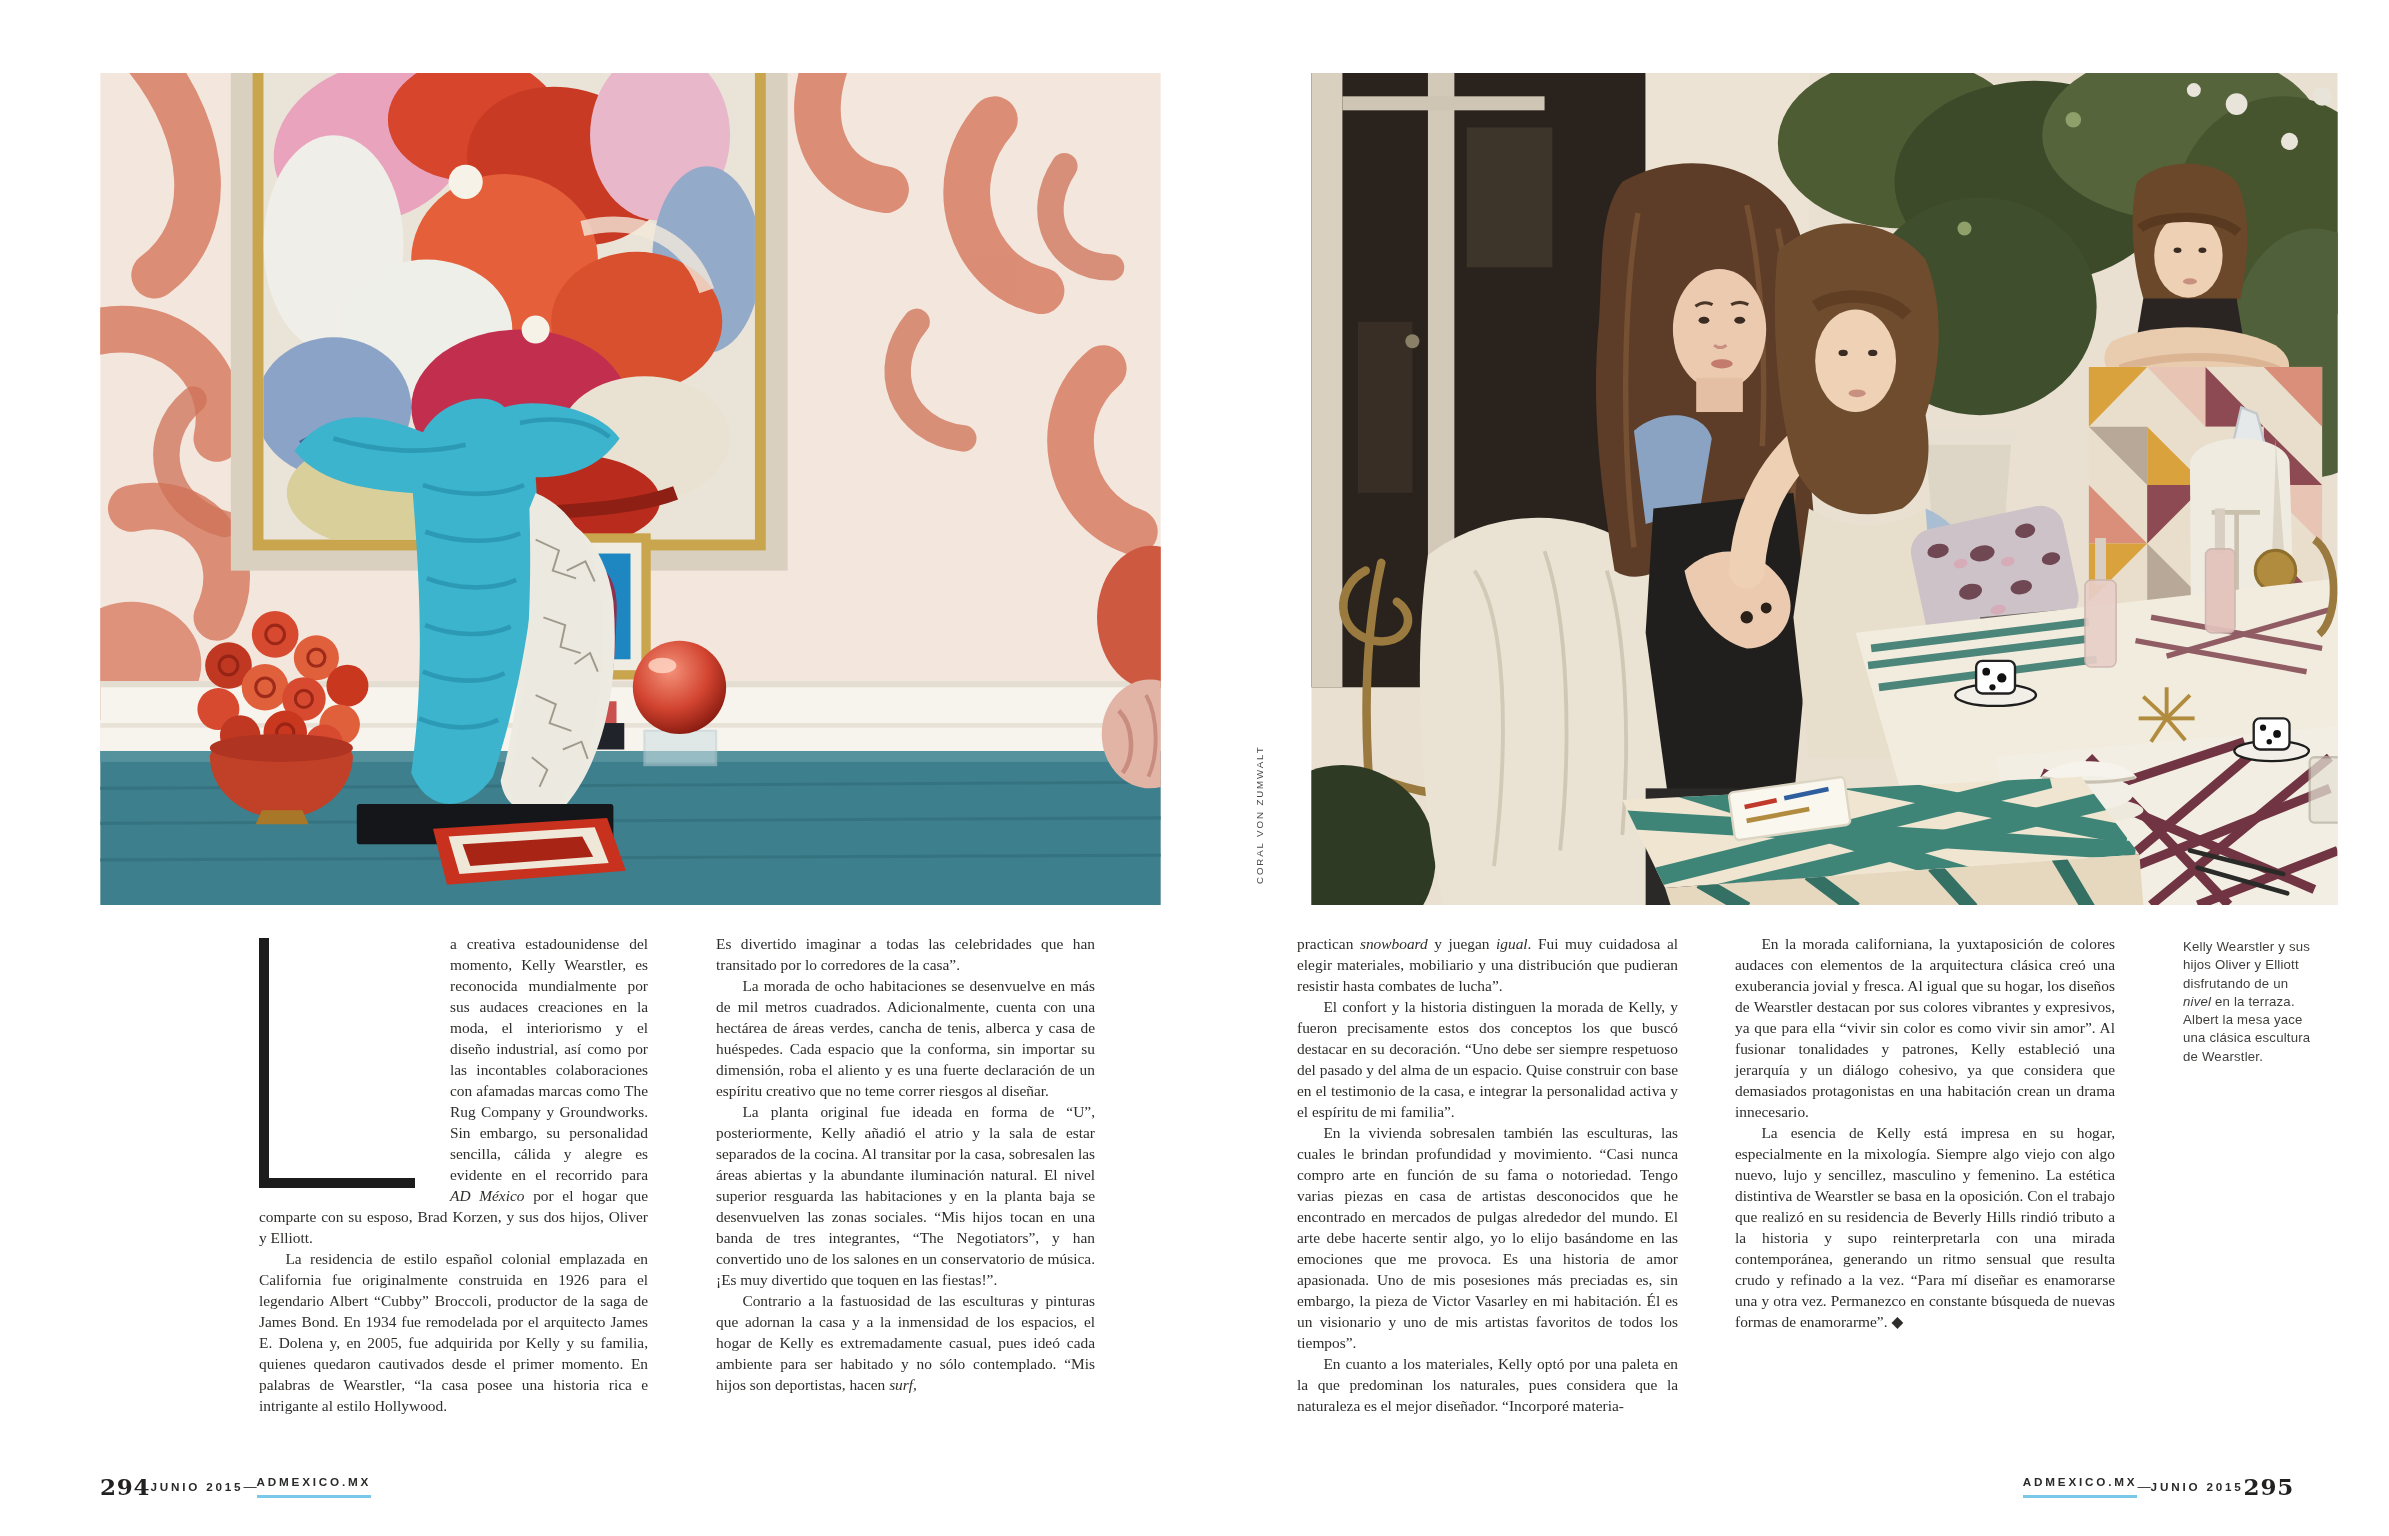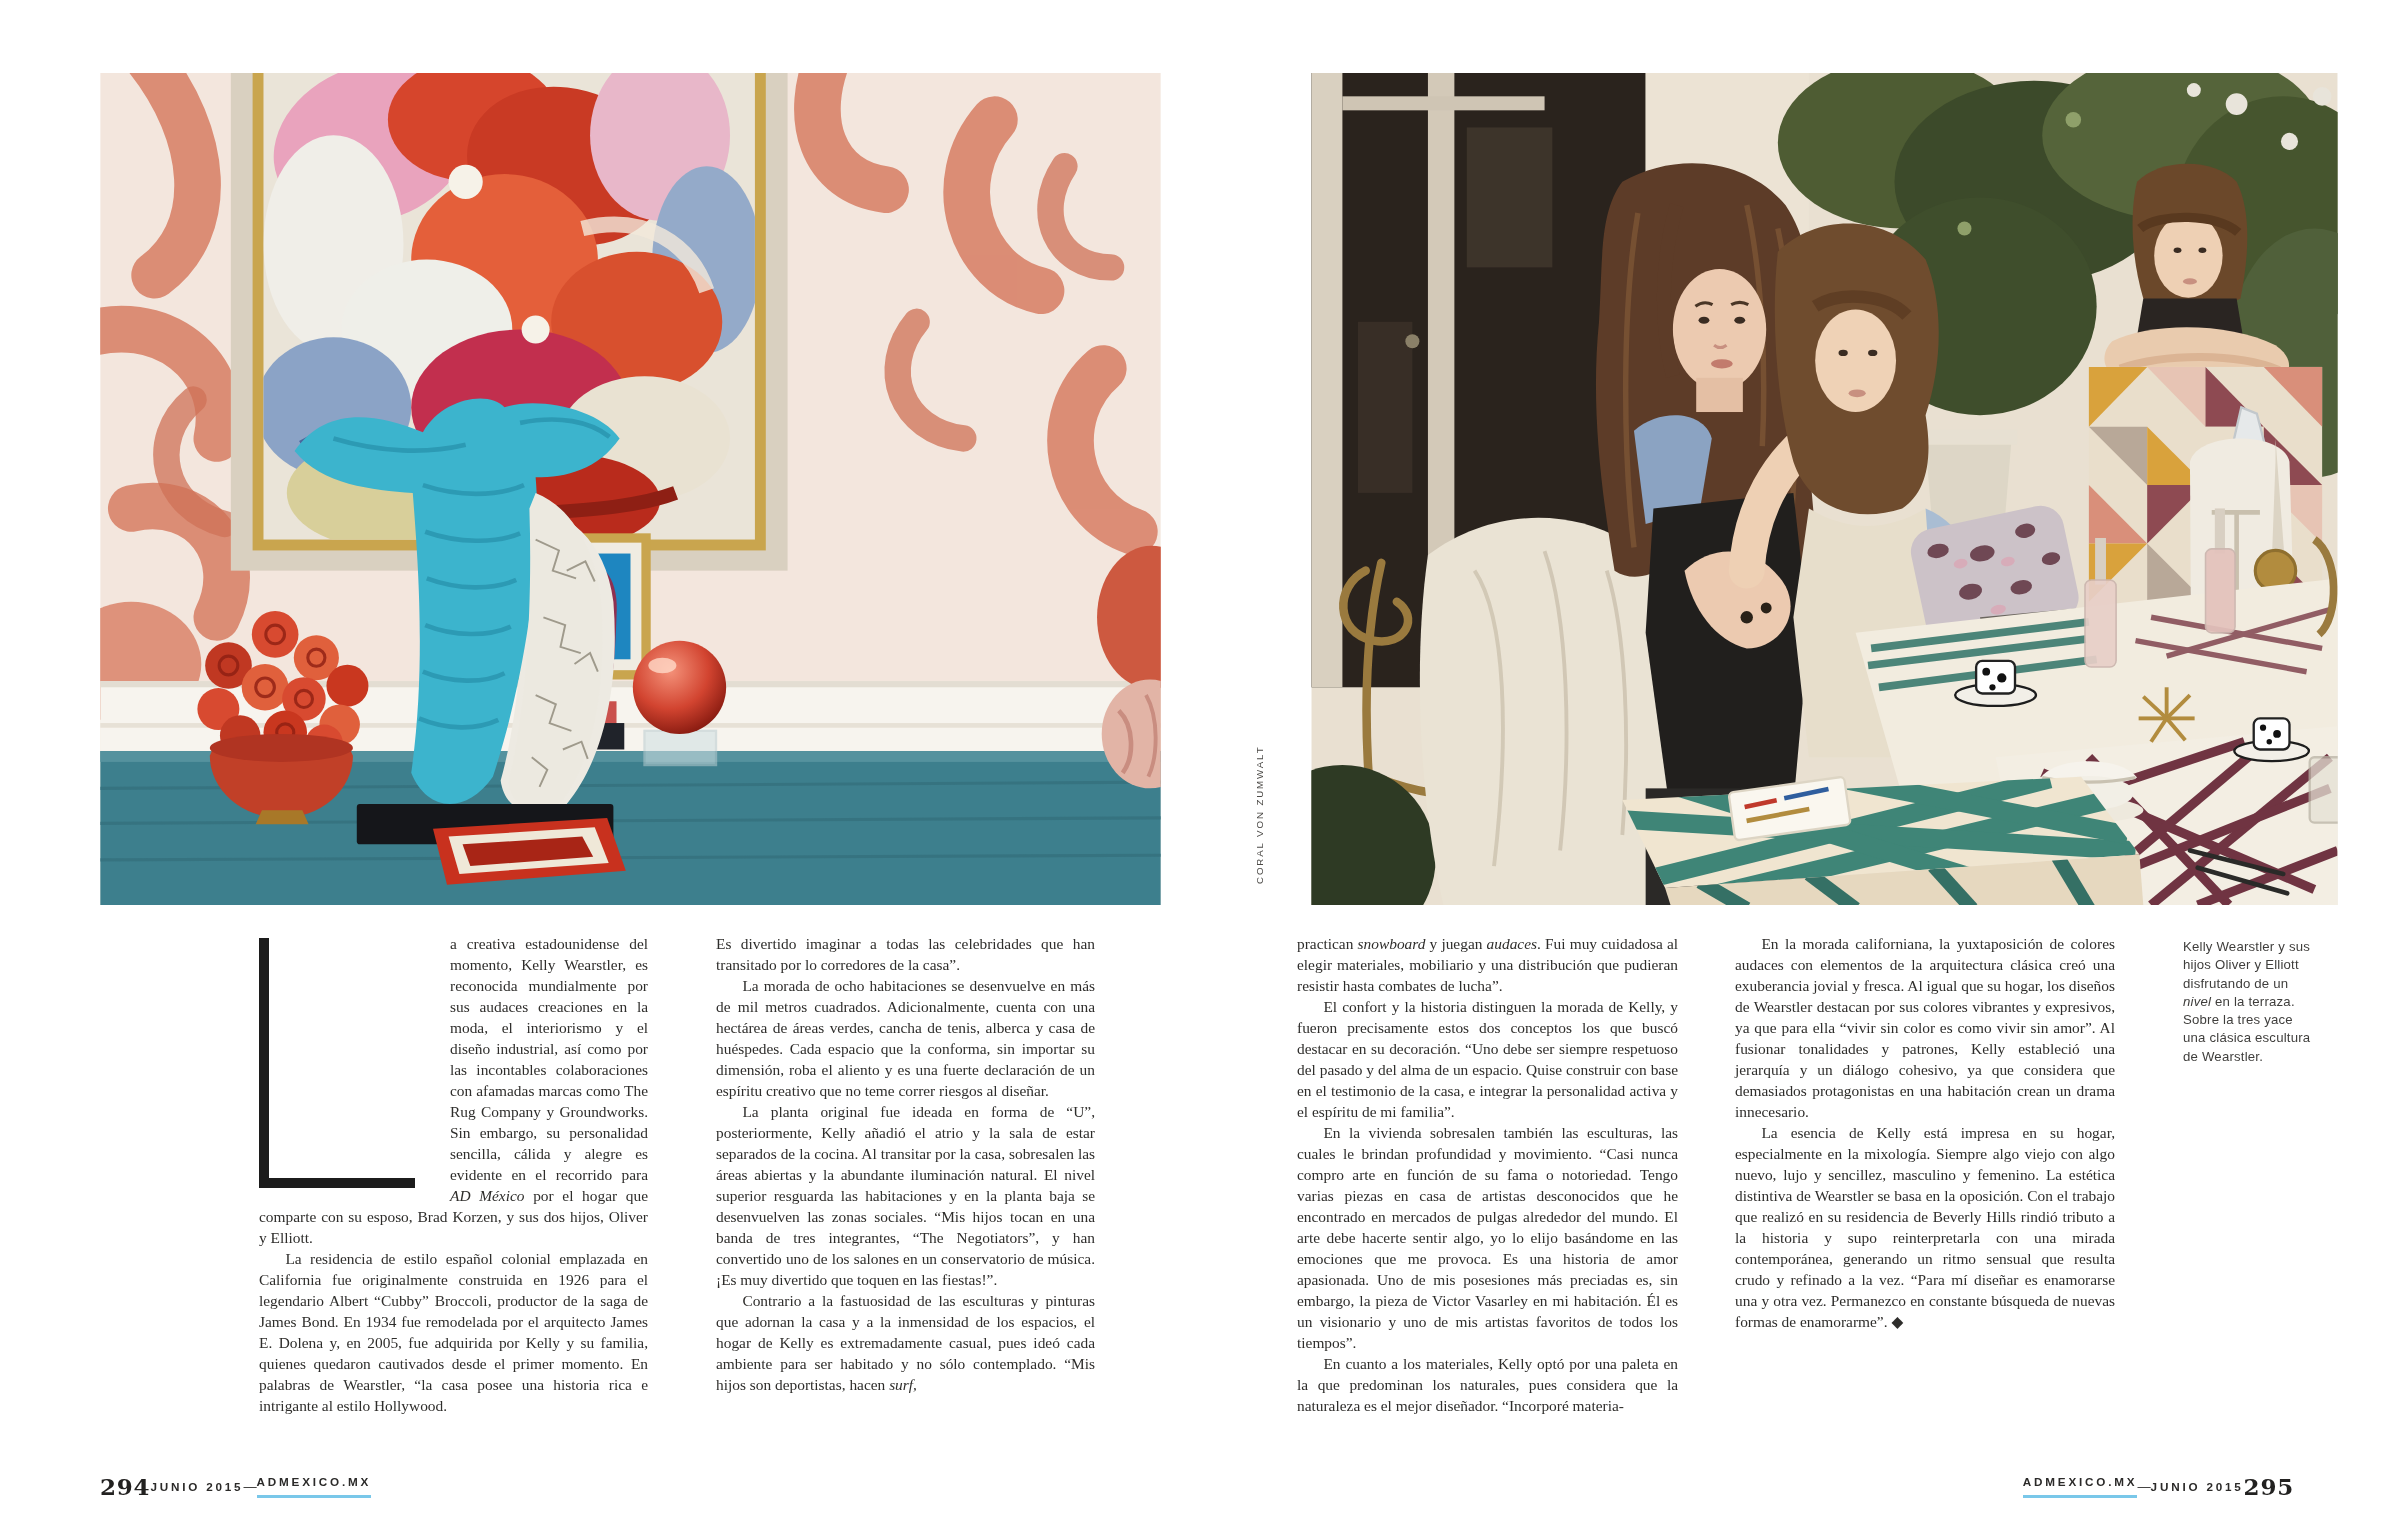"audaces" em { text: audaces -> igual }
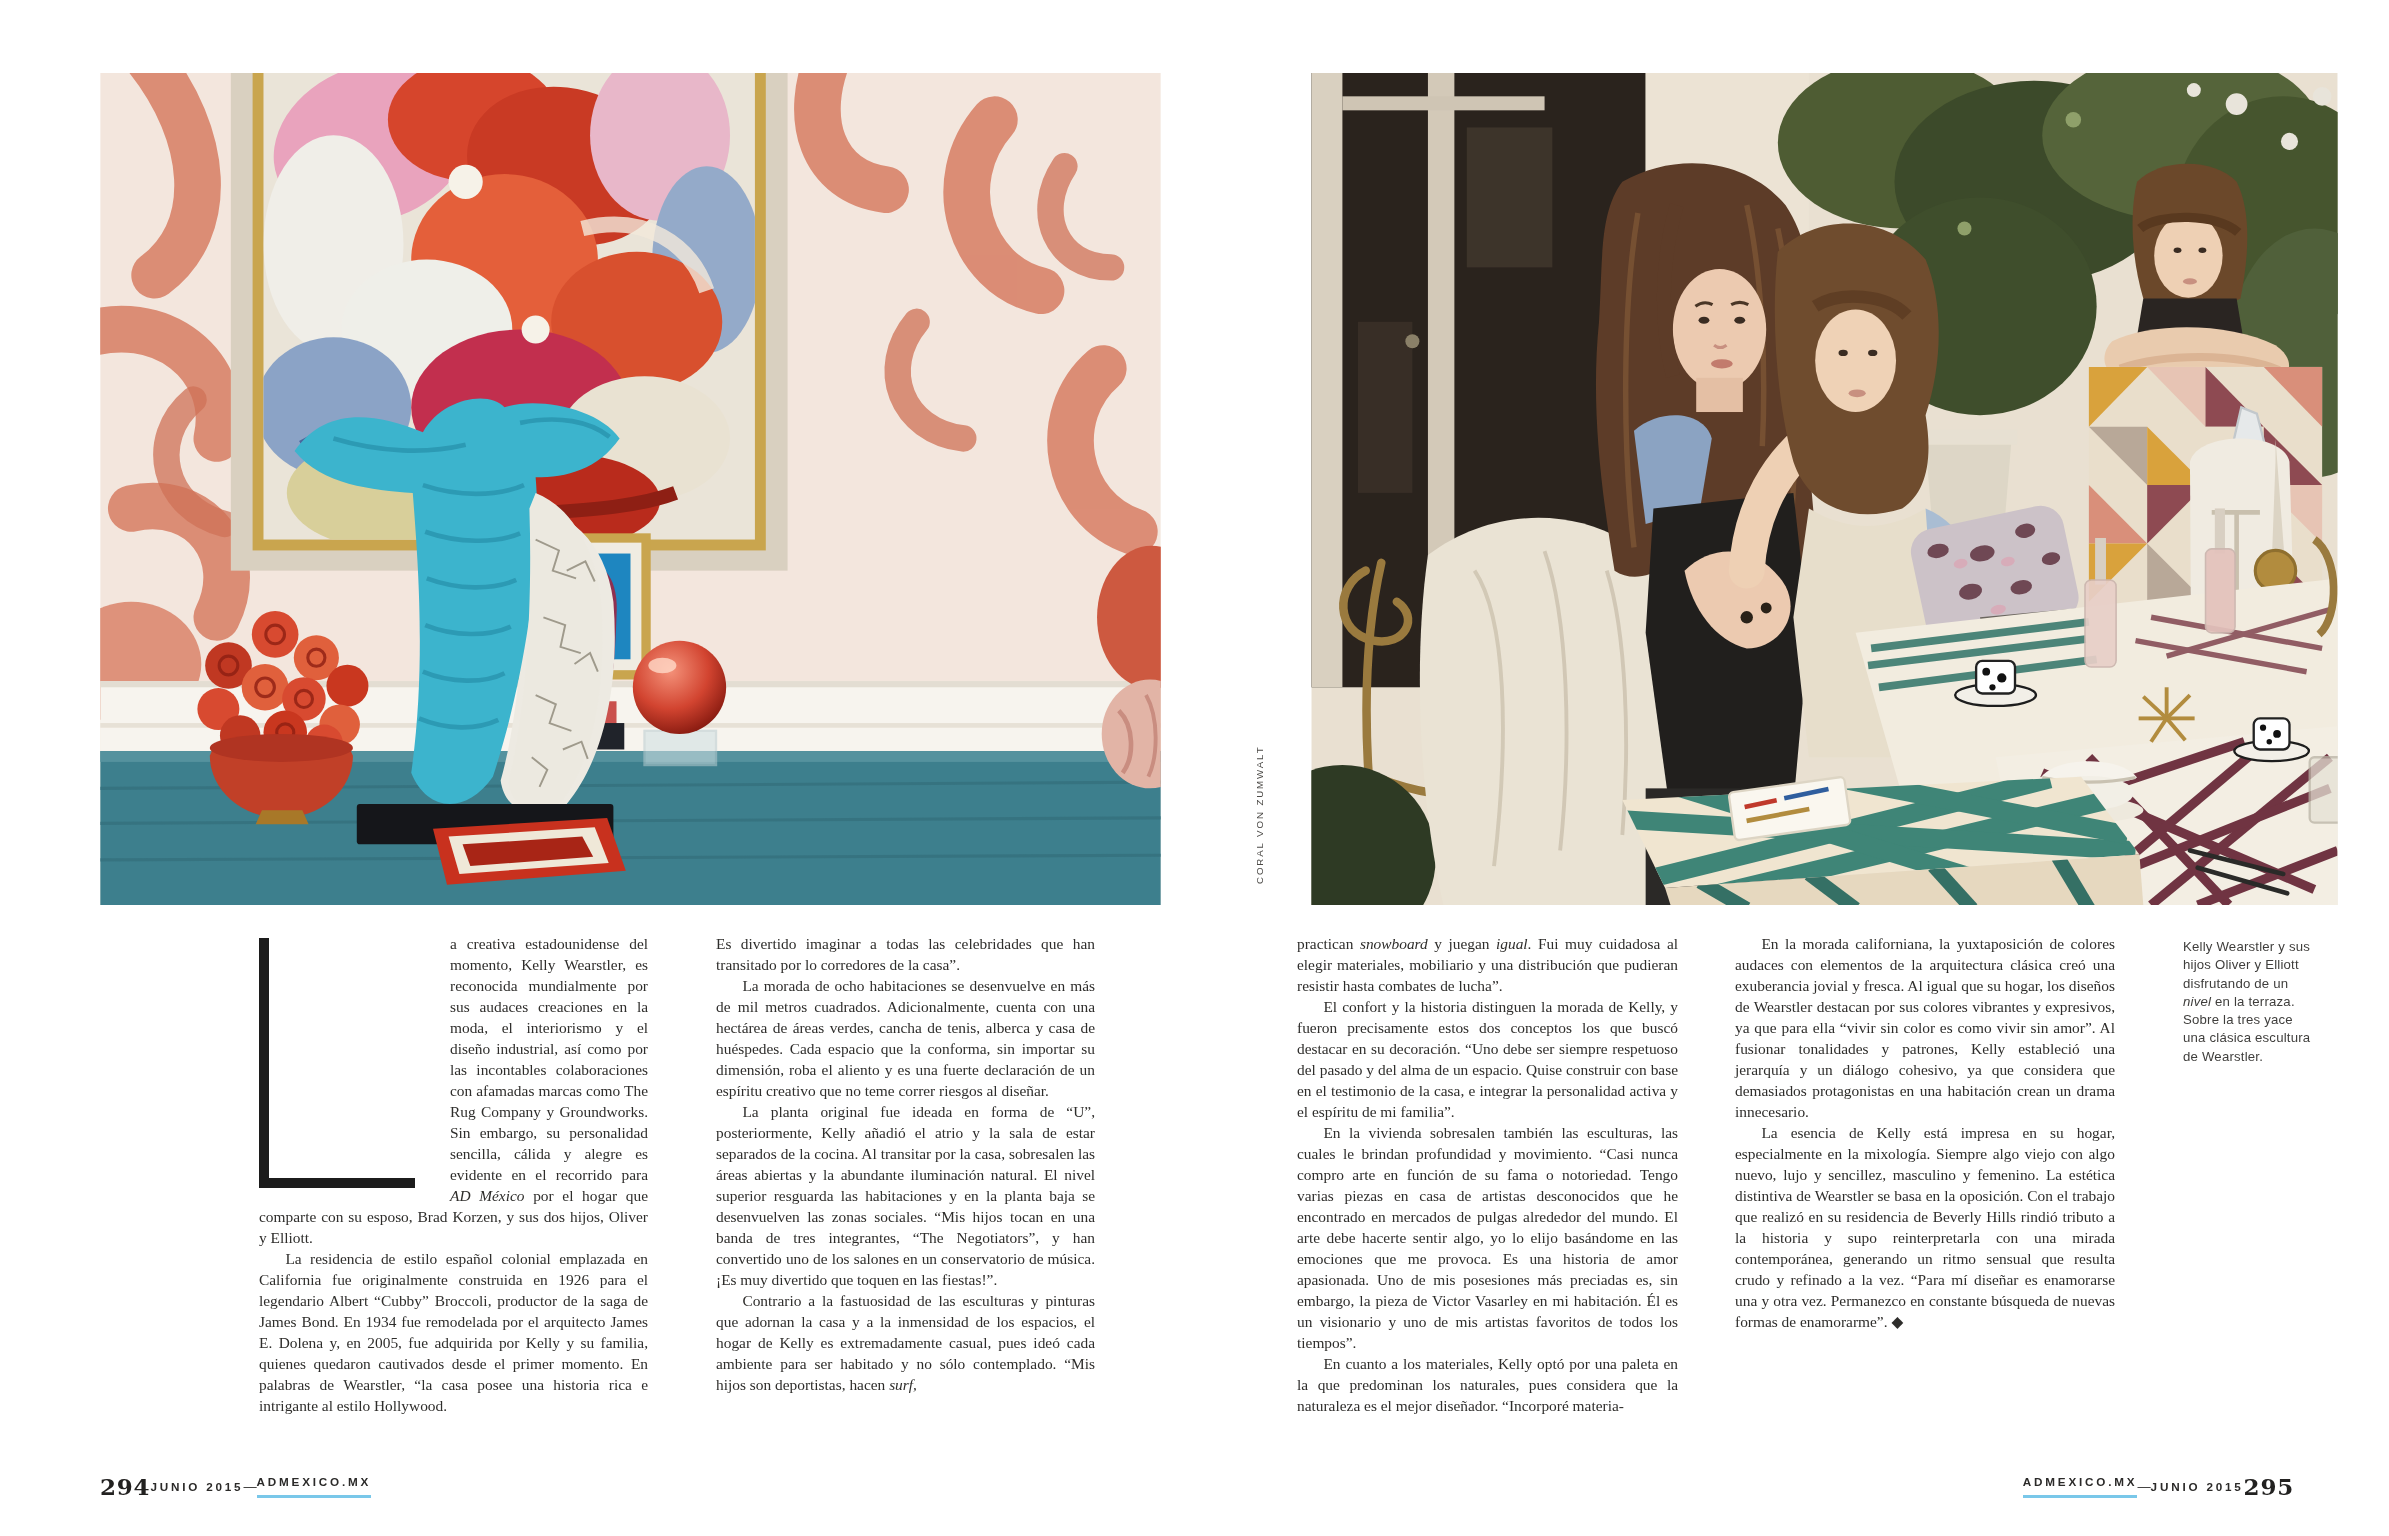"en la terraza. Sobre la" span { text: Sobre la tres -> Albert la mesa }
